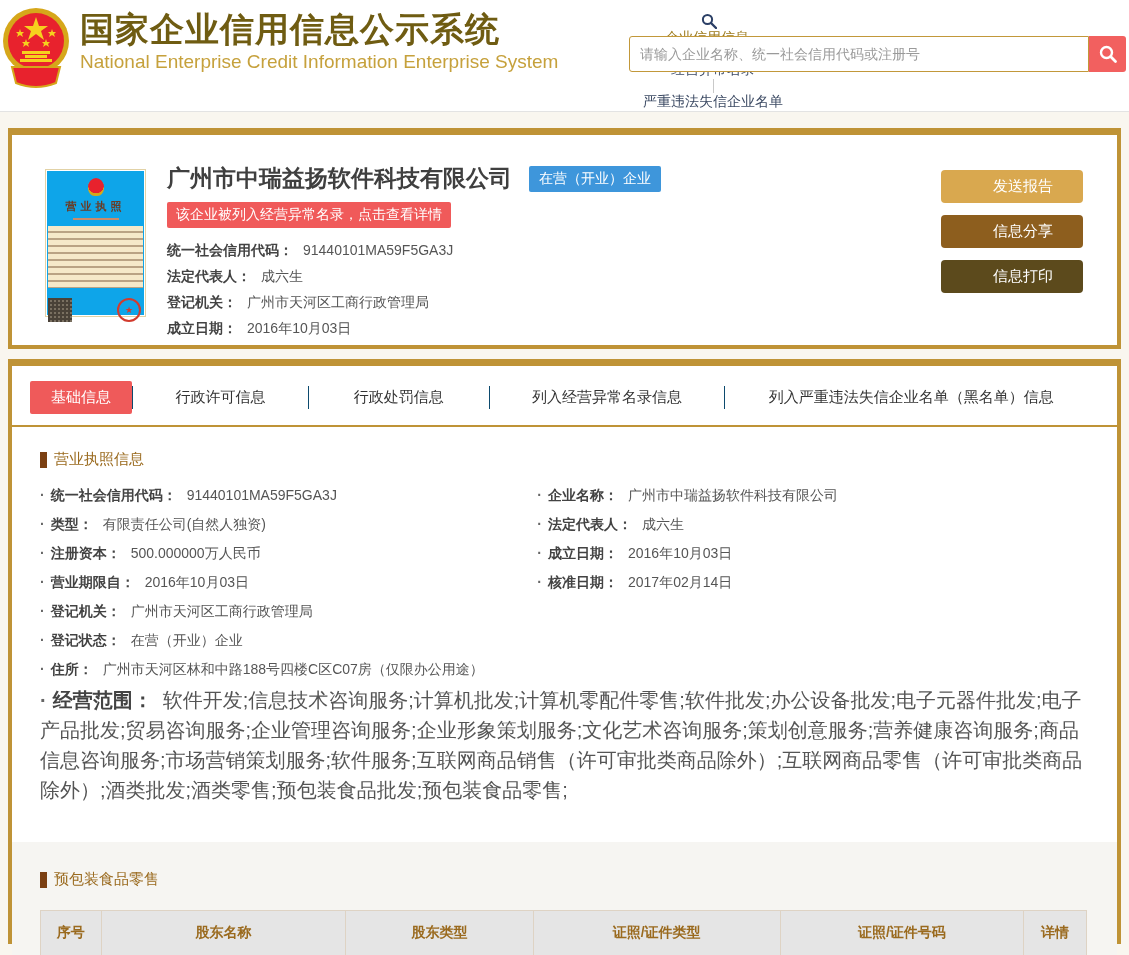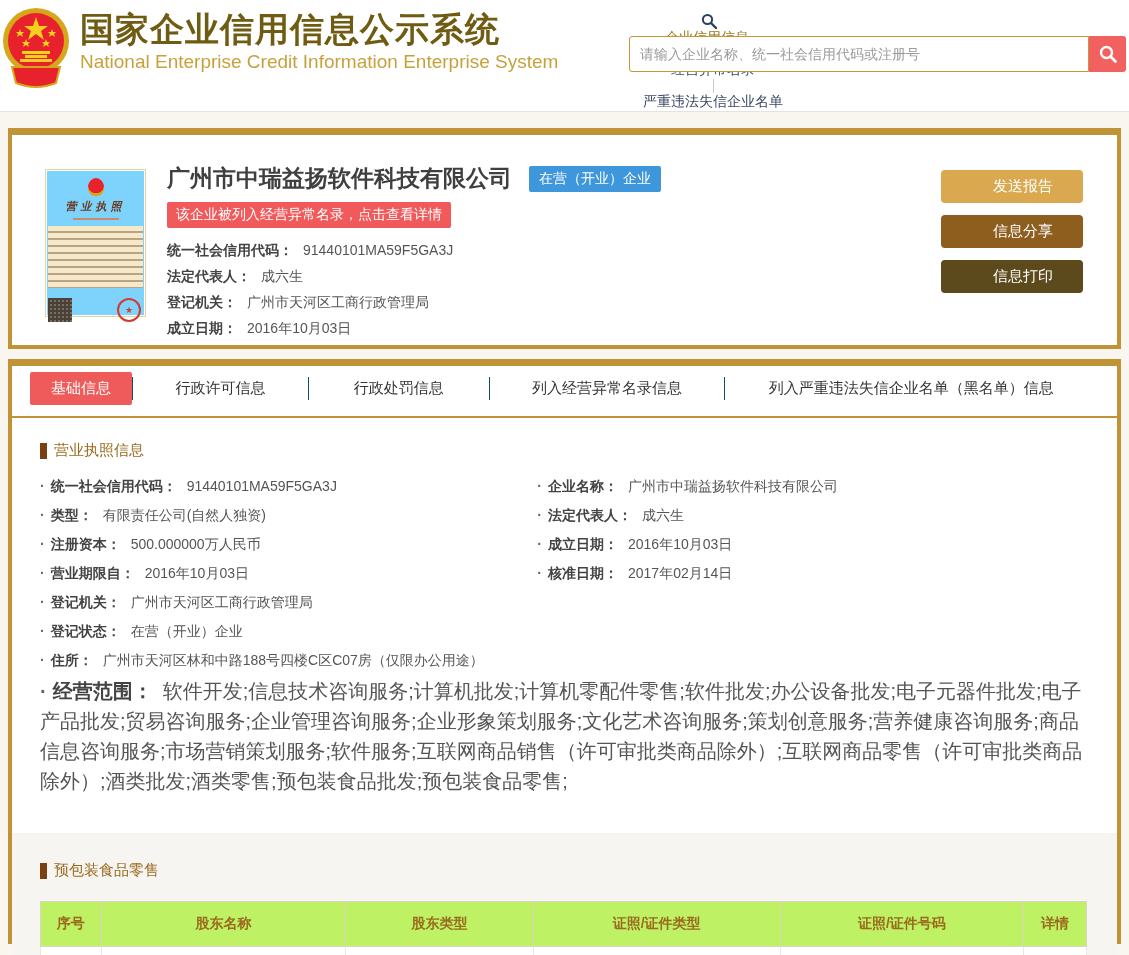"营业执照" .license-thumb { background: #7dd3fc -> #0ea5e9; font-style: italic -> none }
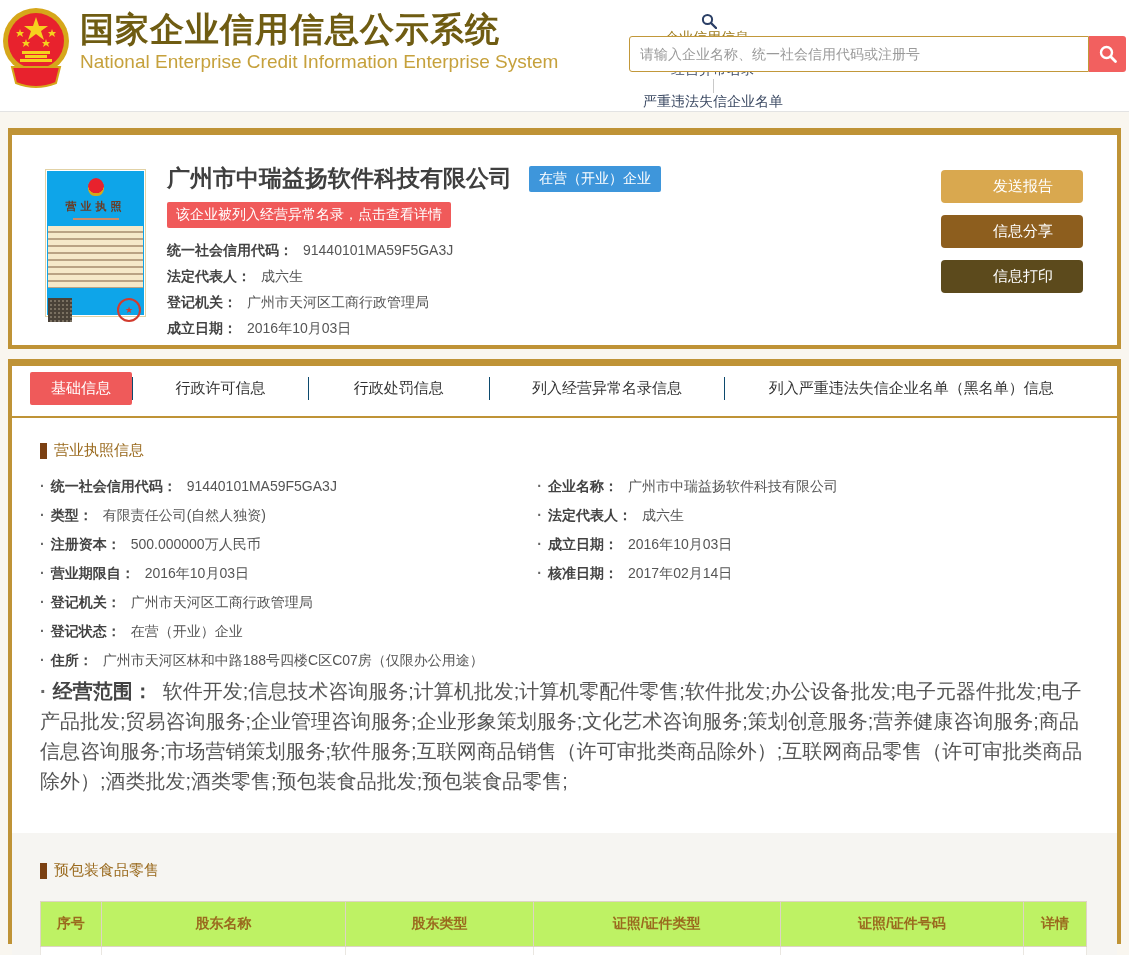"基础信息" .tabs { padding: 6px 20px 11px 18px -> 15px 20px 11px 18px }
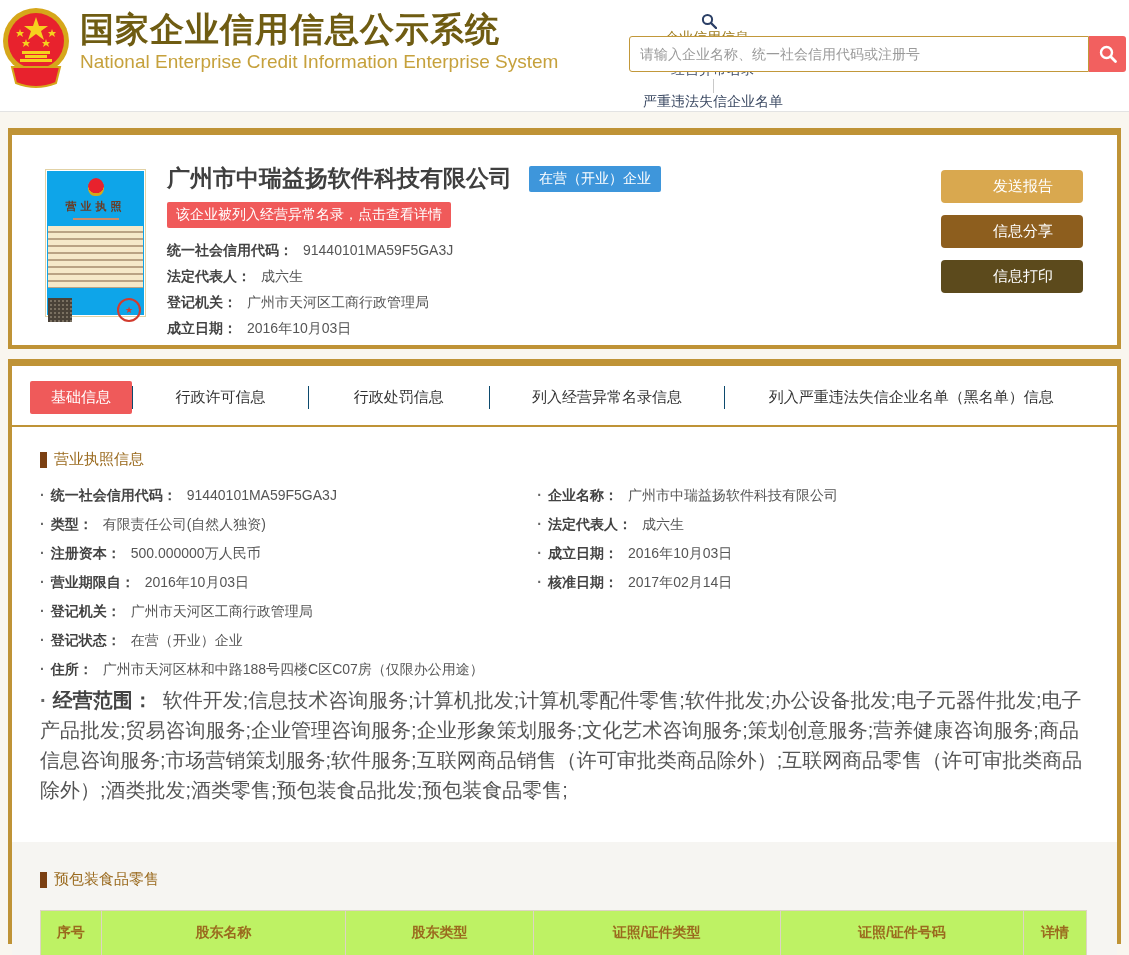"序号" .sh-table th { background: #bef264 -> #e5e5e5 }
